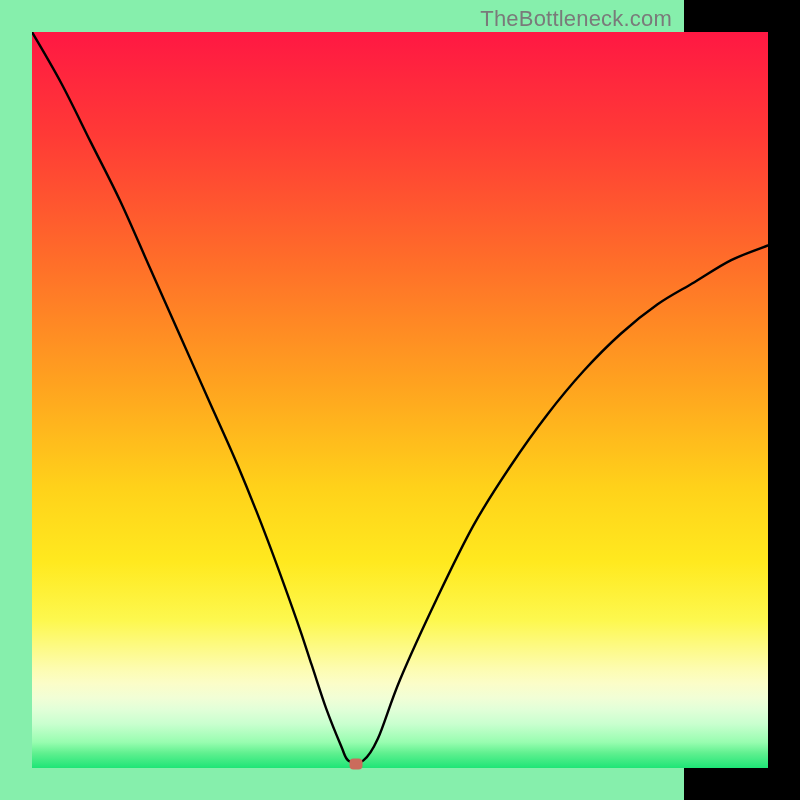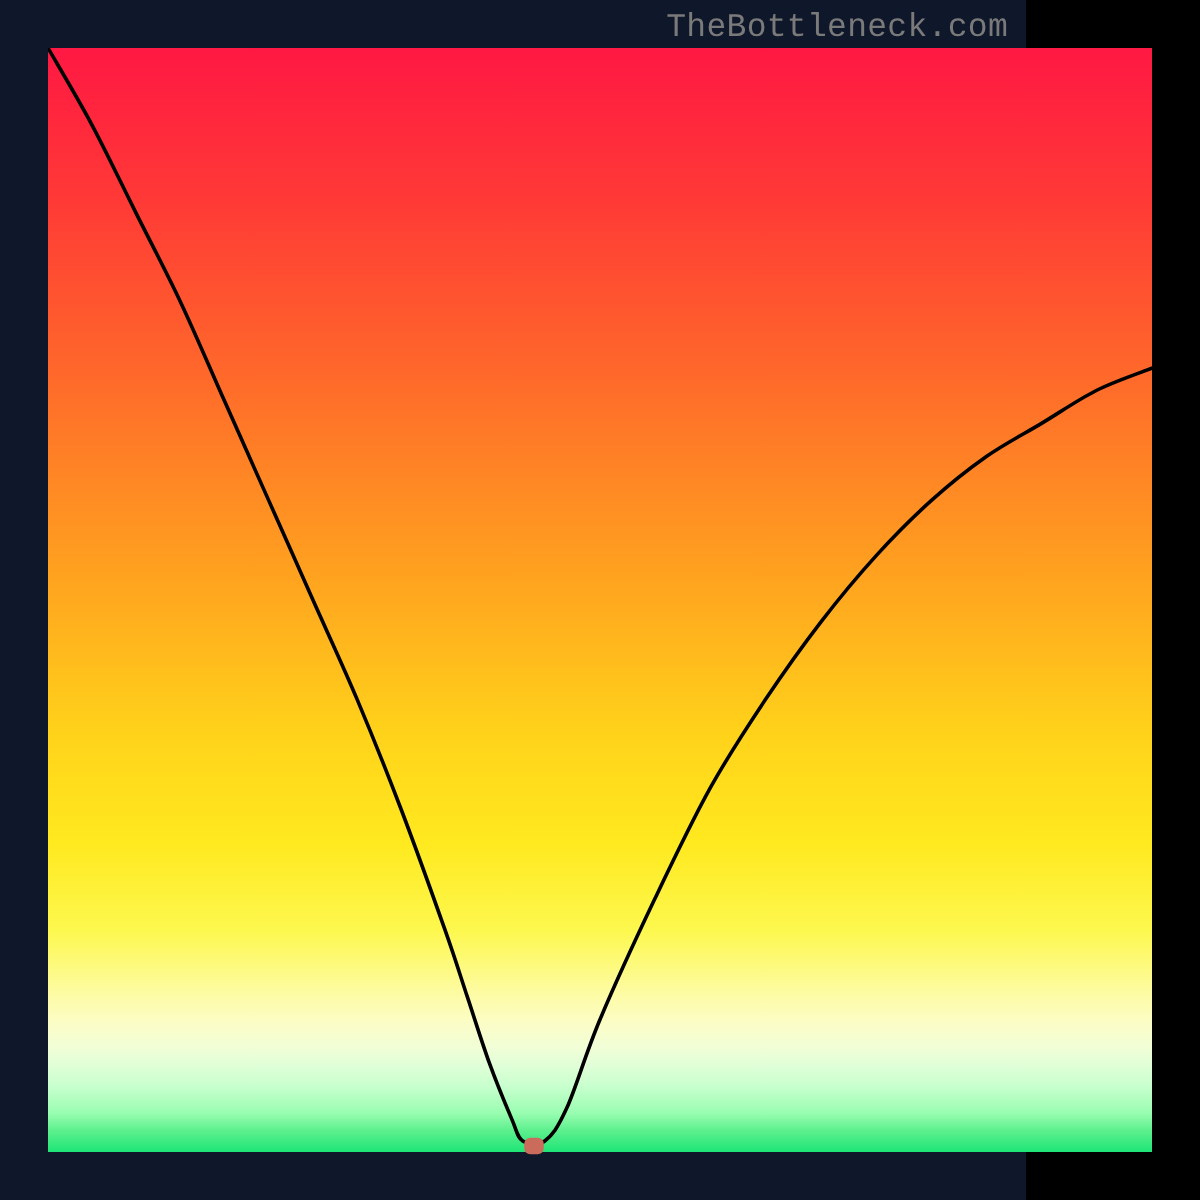"TheBottleneck.com" .frame { background: #0f172a -> #86efac; font-family: Liberation Mono, monospace -> none }
